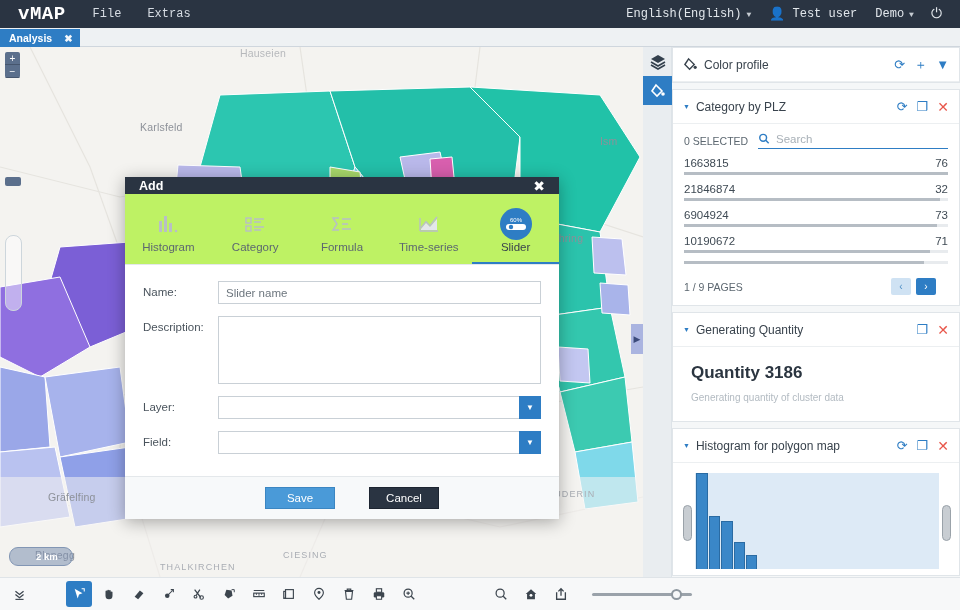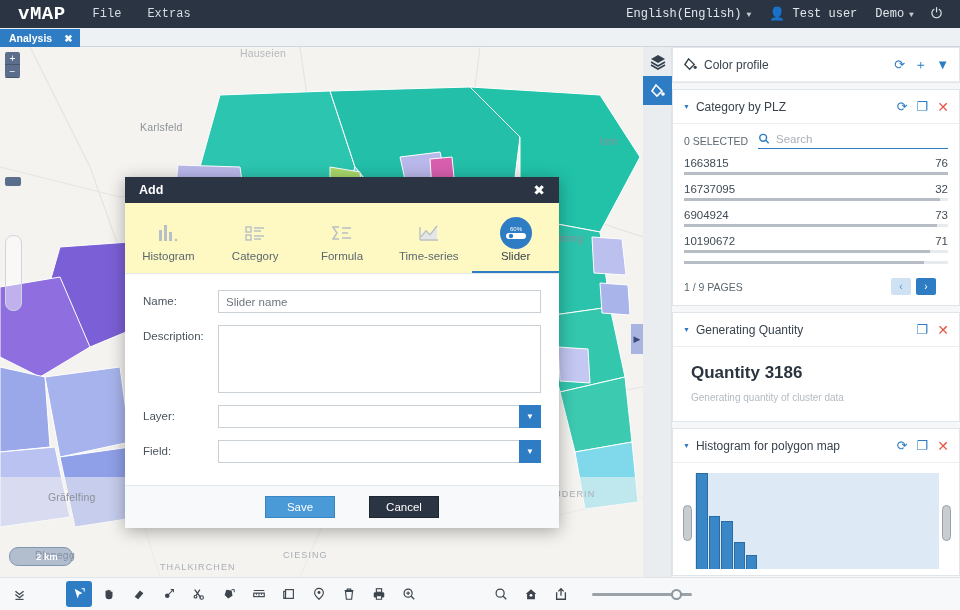"Add" .modal-head { height: 26px -> 17px }
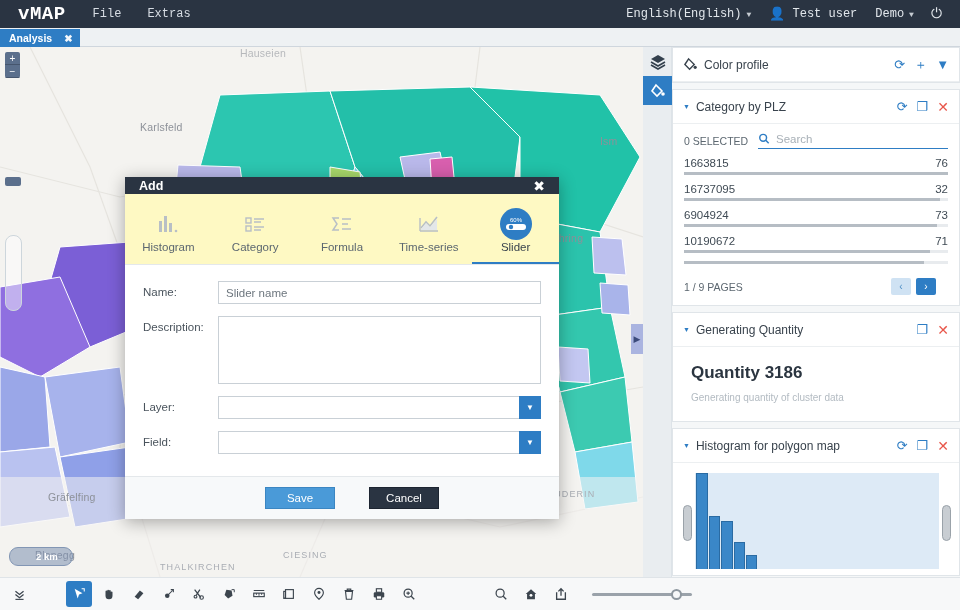"16737095" span { text: 16737095 -> 21846874 }
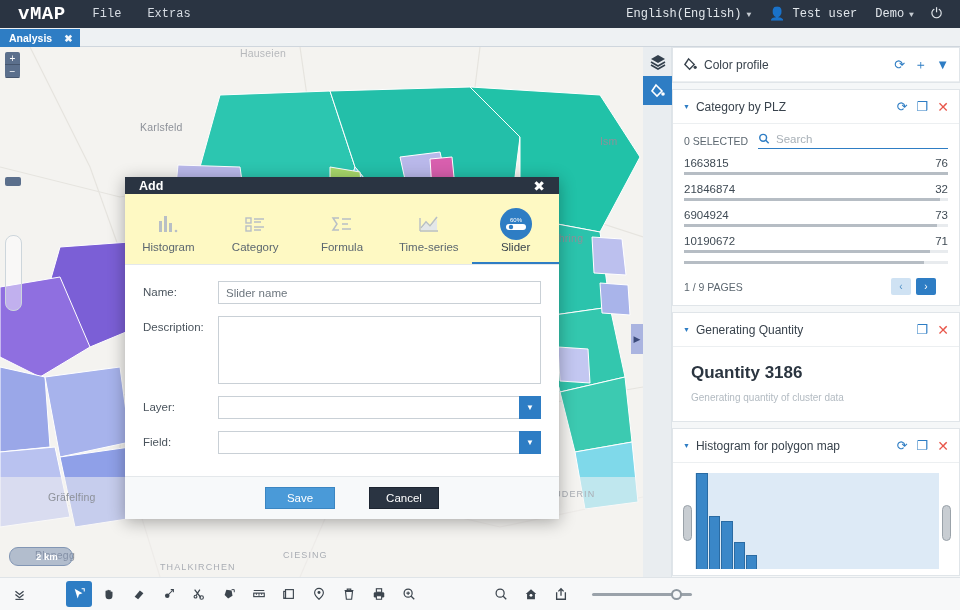"Histogram" .tabs { background: #fef9c3 -> #bef264 }
